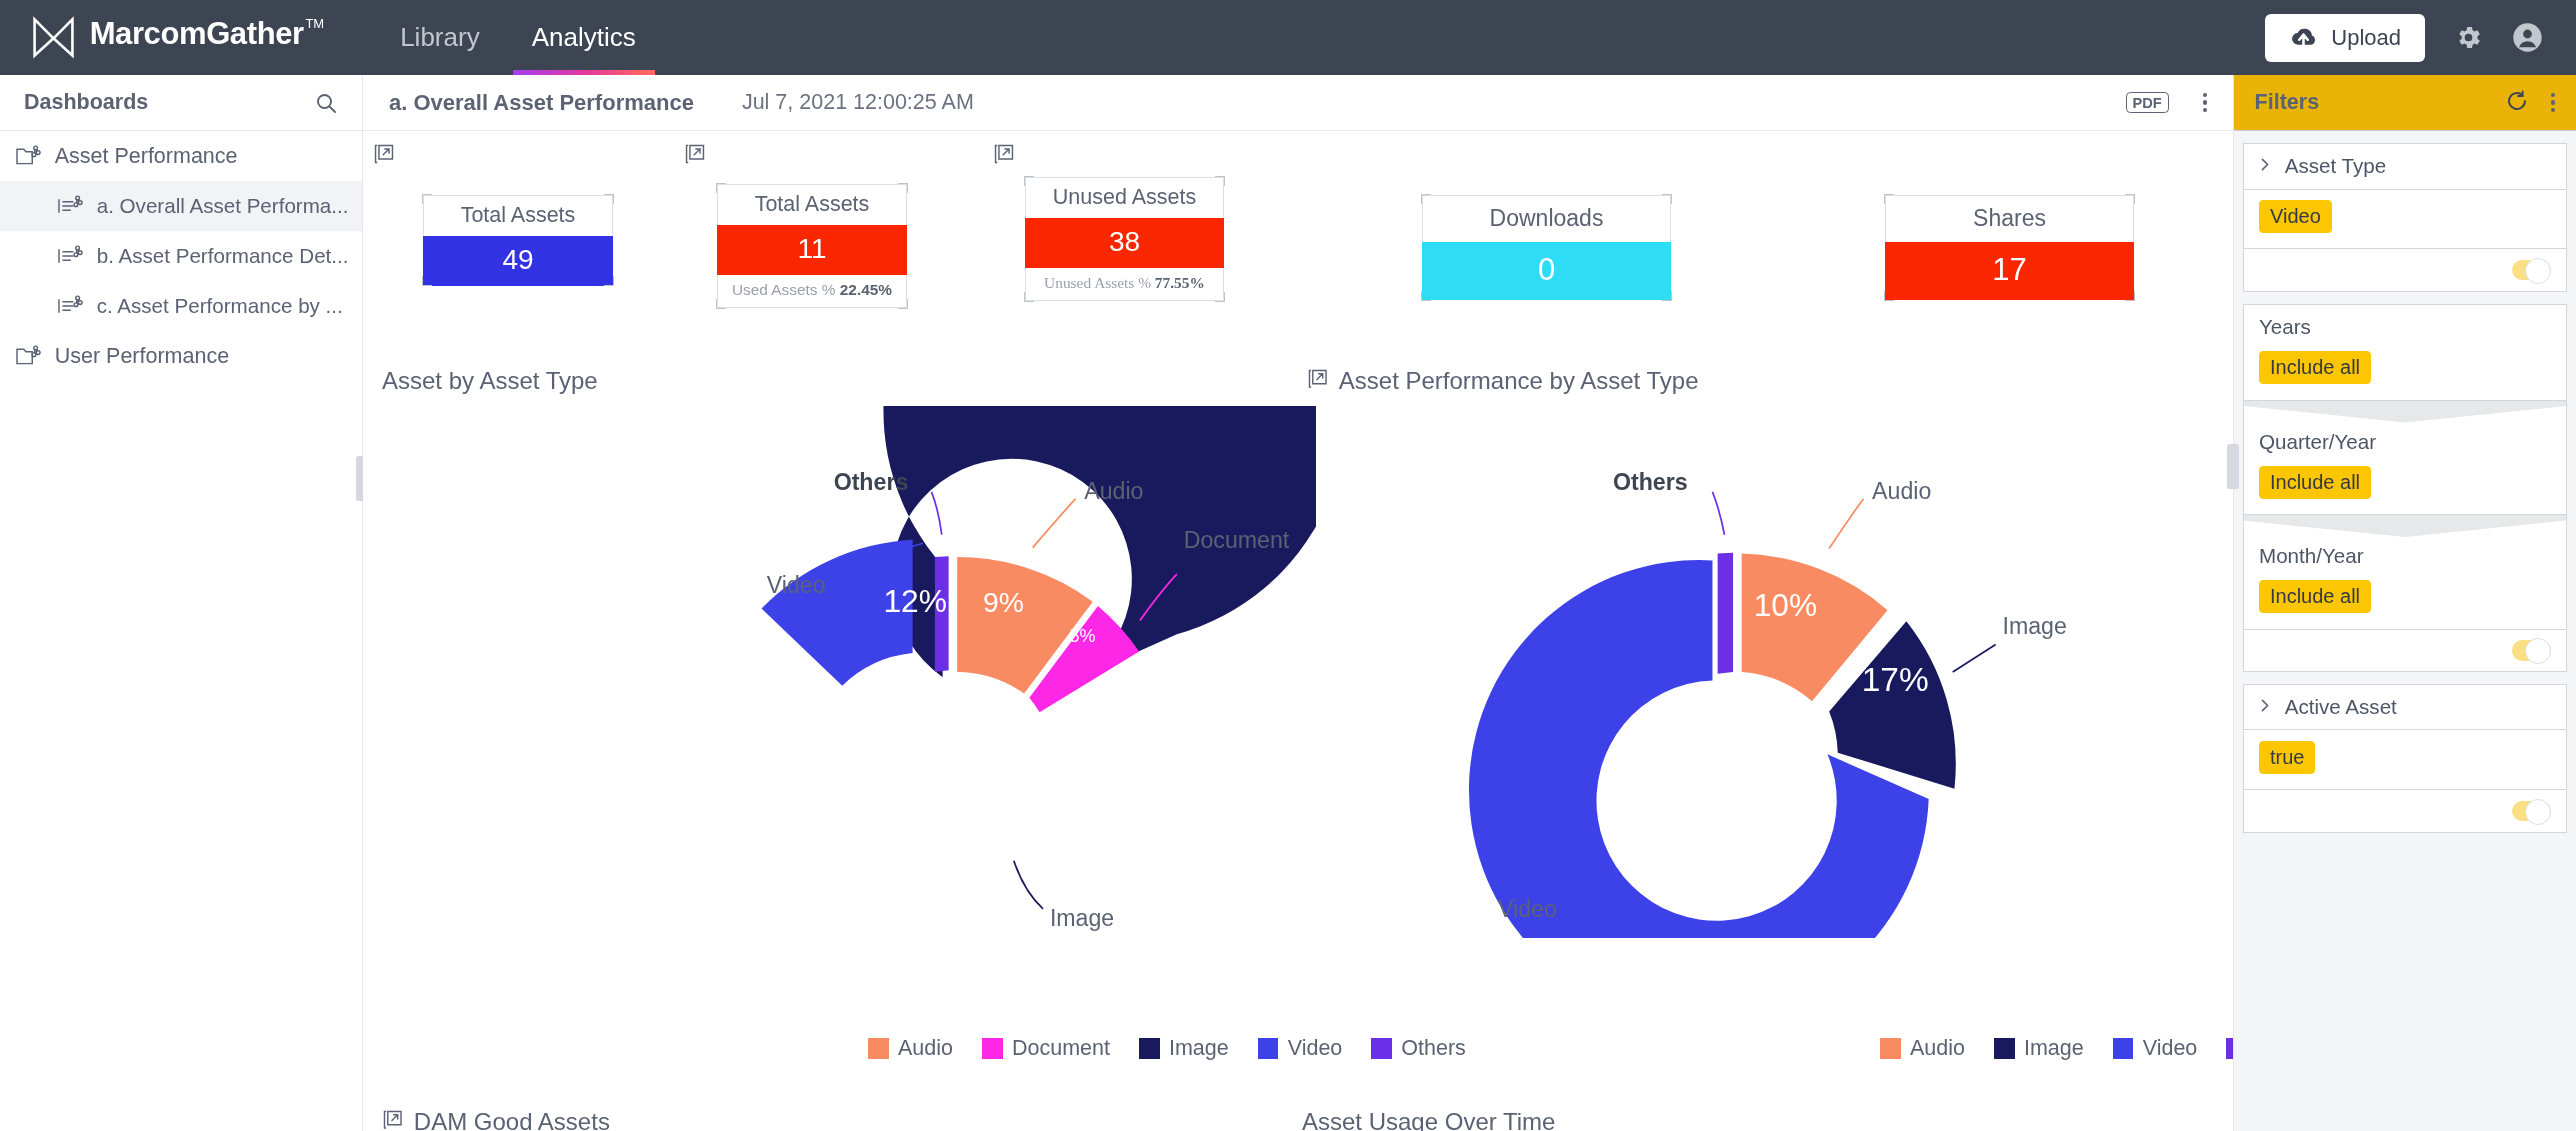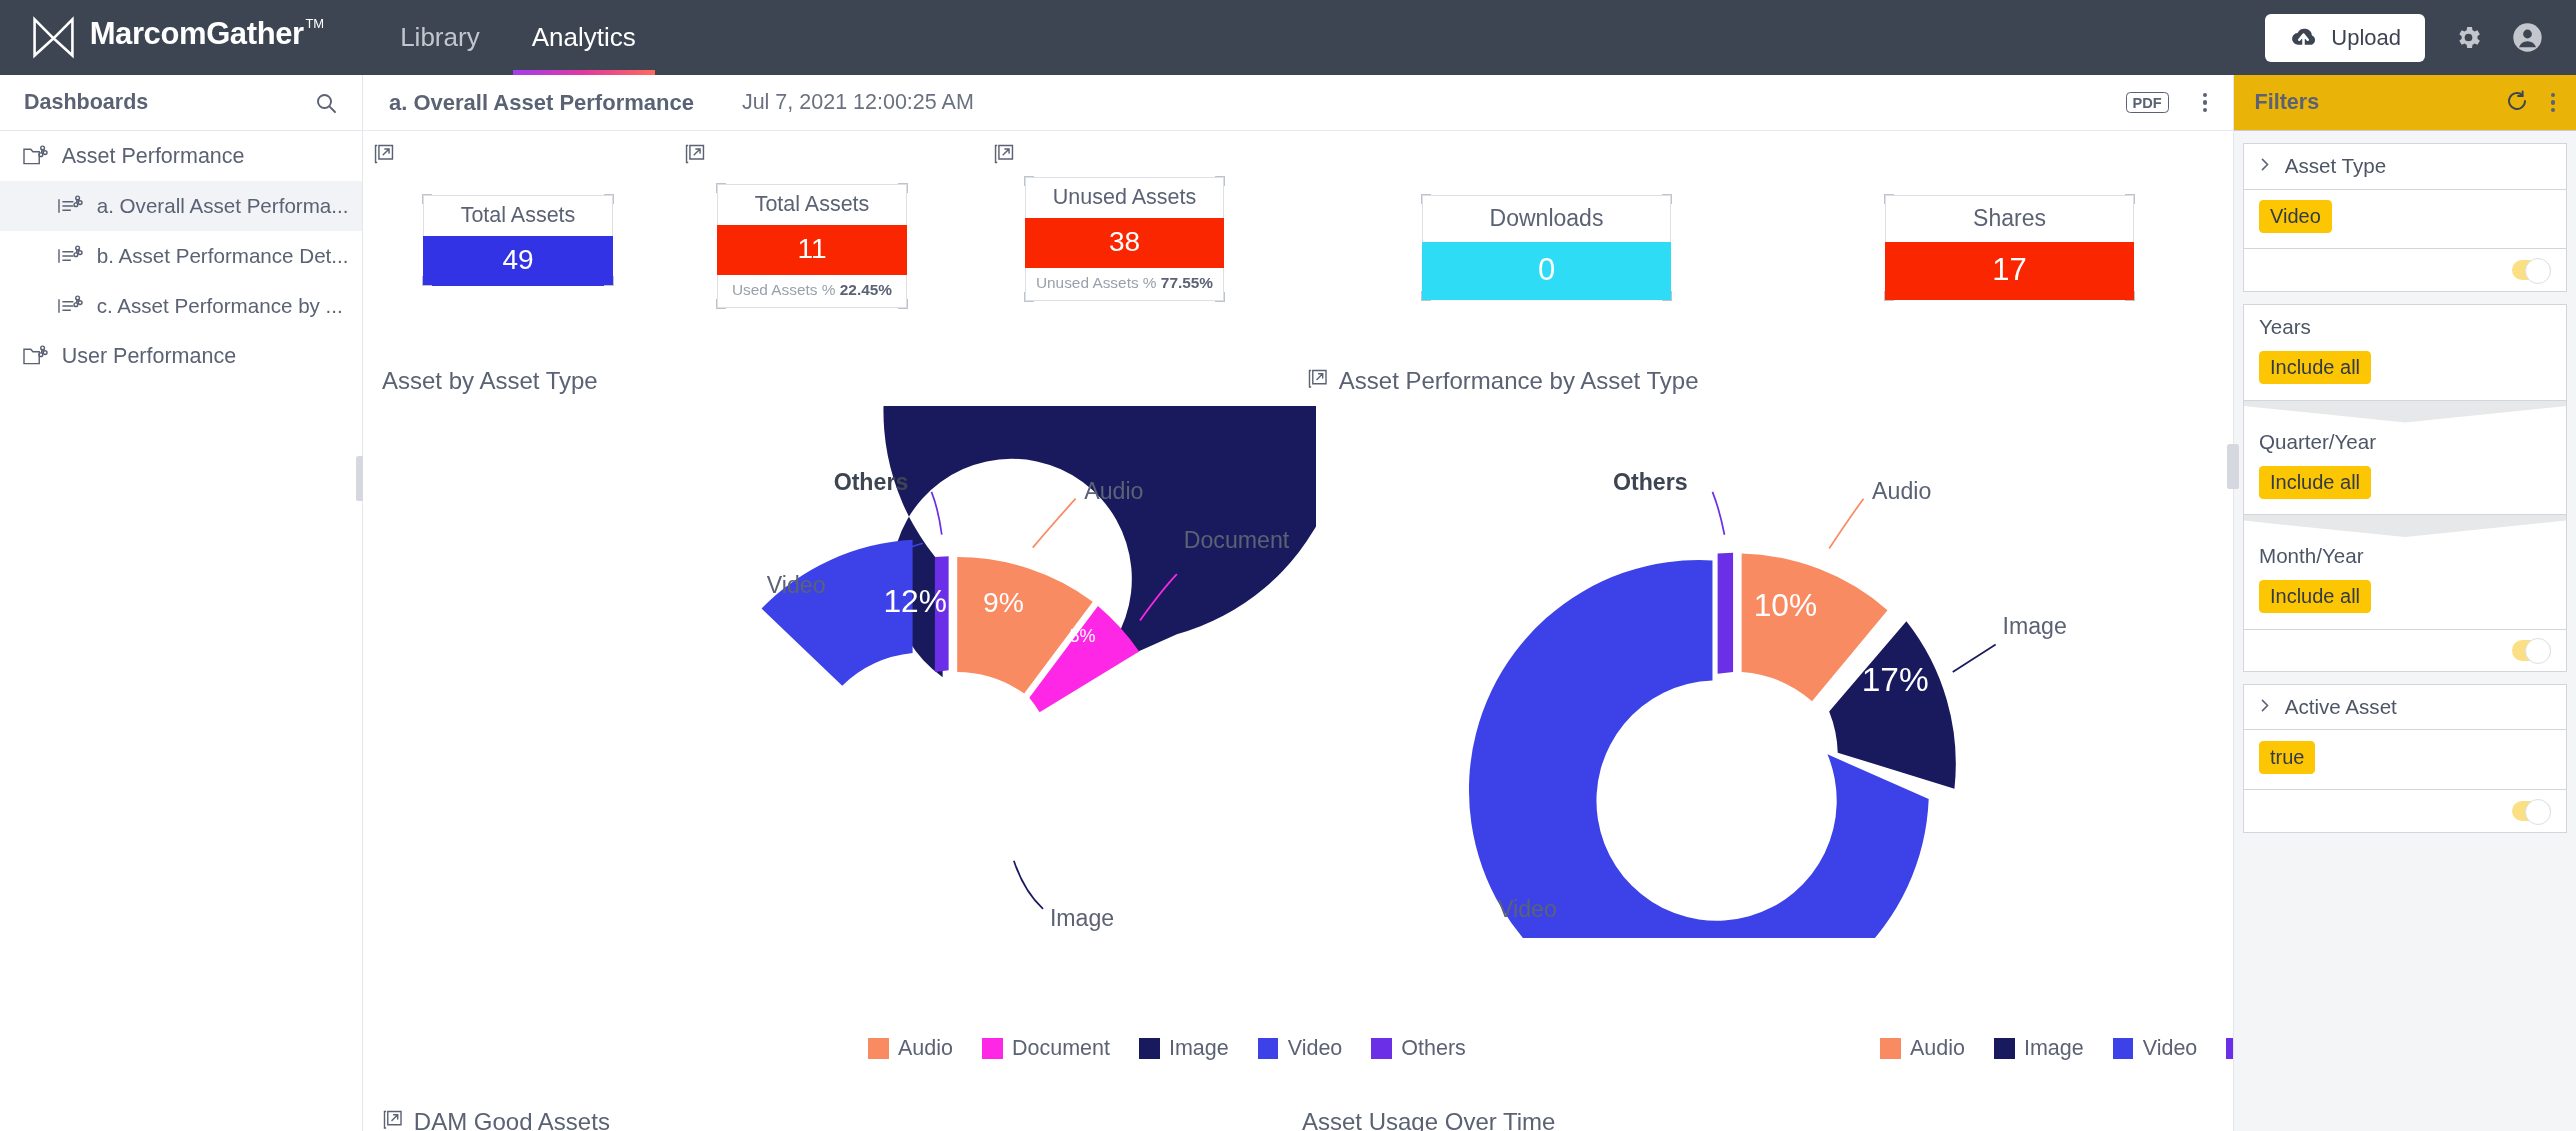"Asset Performance" .tree-item { padding-left: 22px -> 15px }
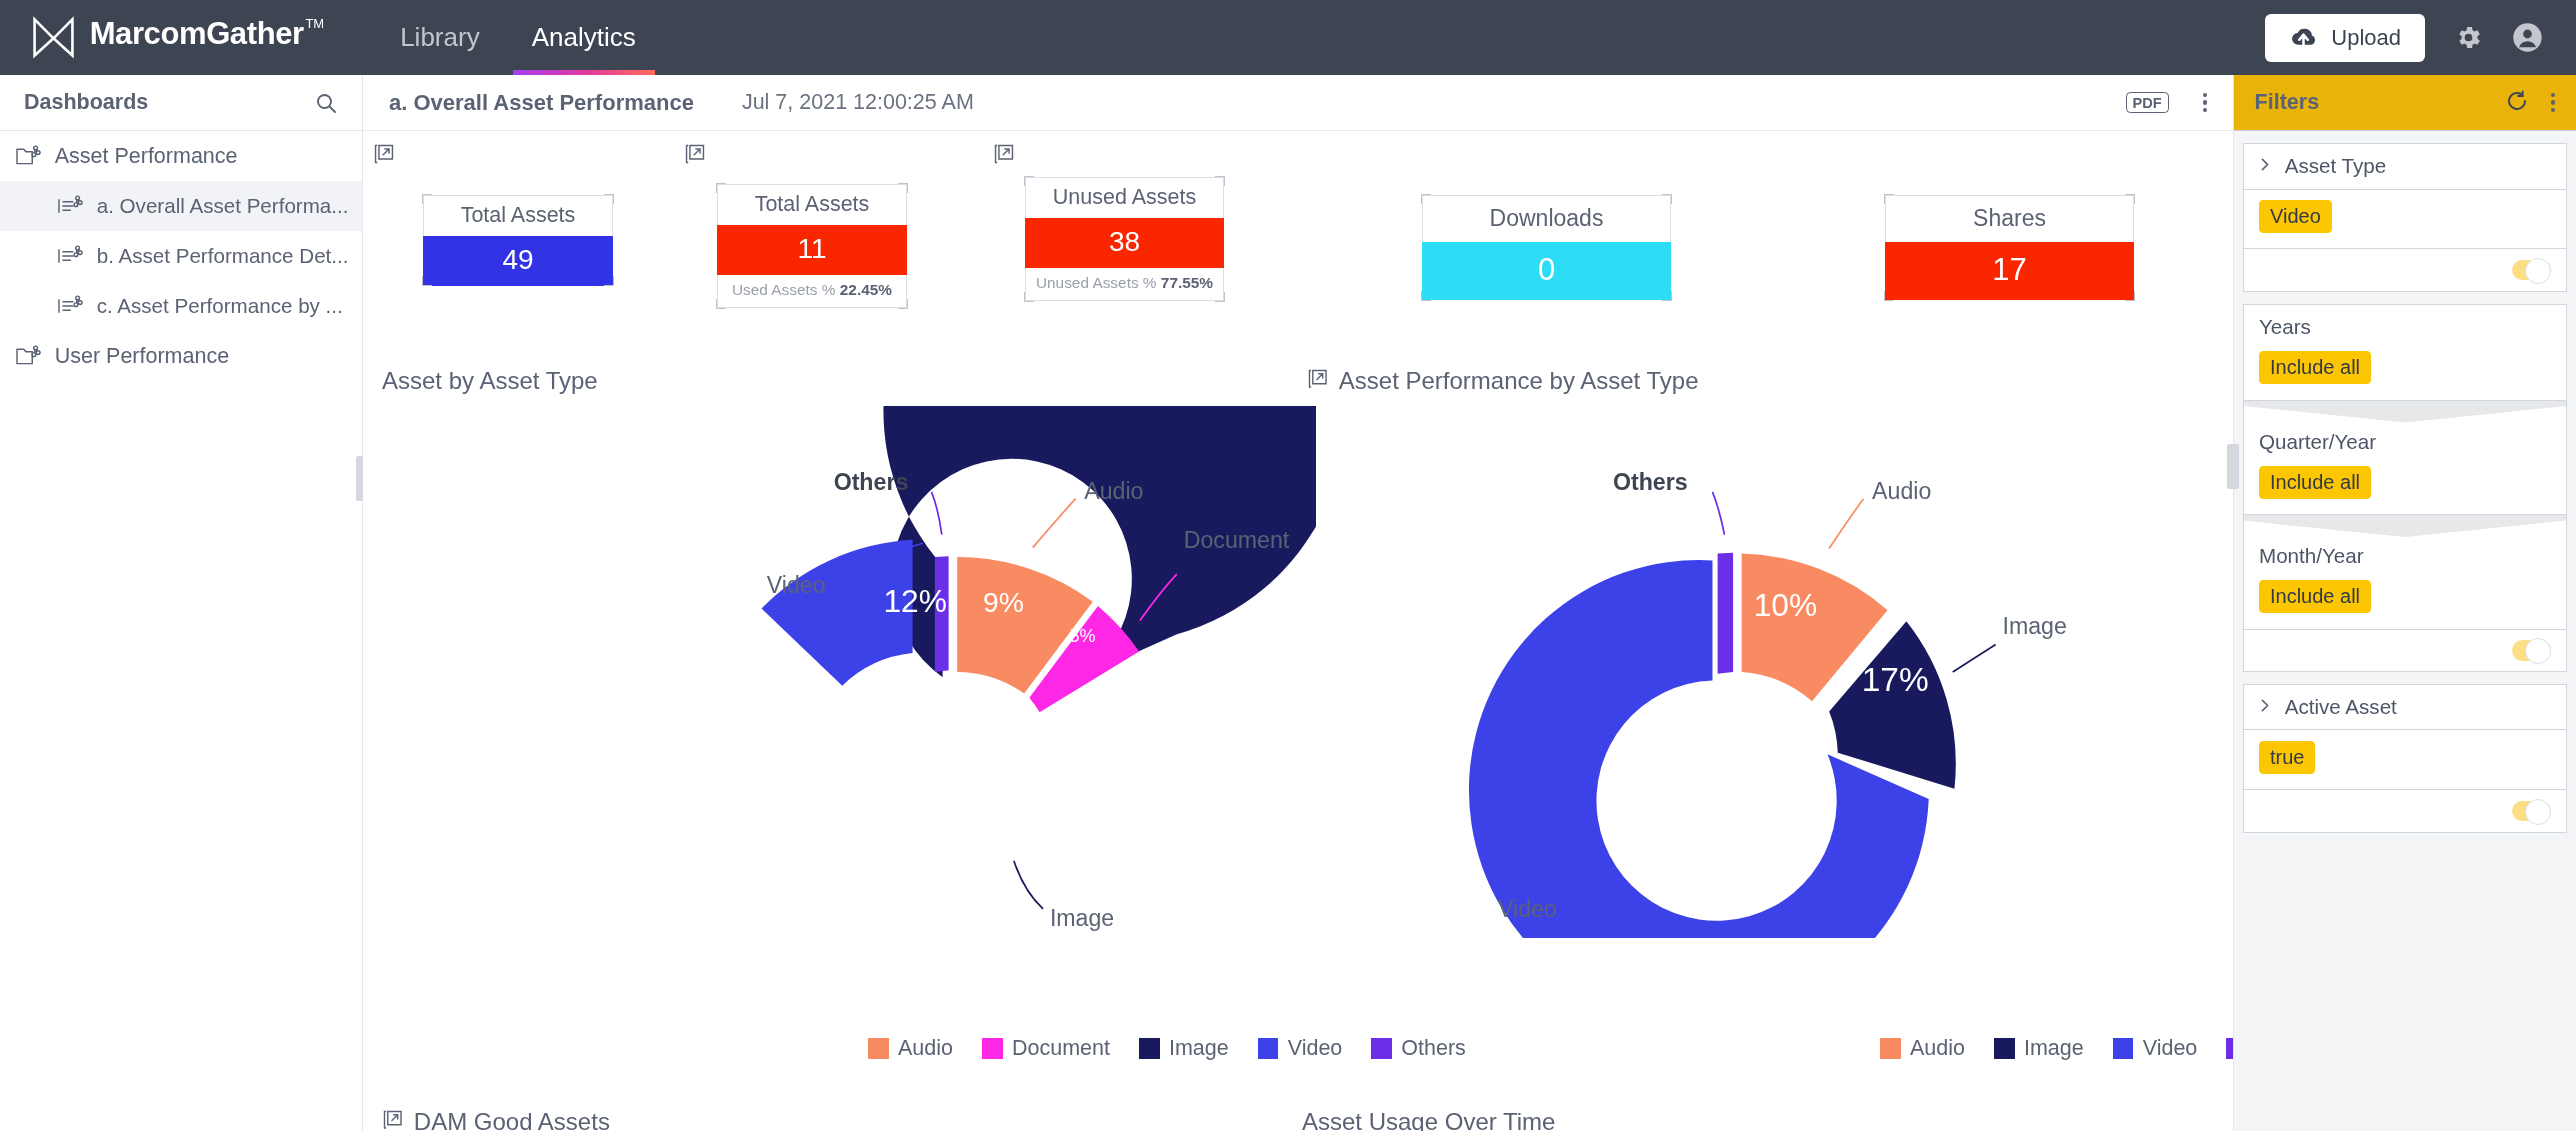"Unused Assets % 77.55%" div.kpi-box { font-family: none -> Liberation Serif, serif }
